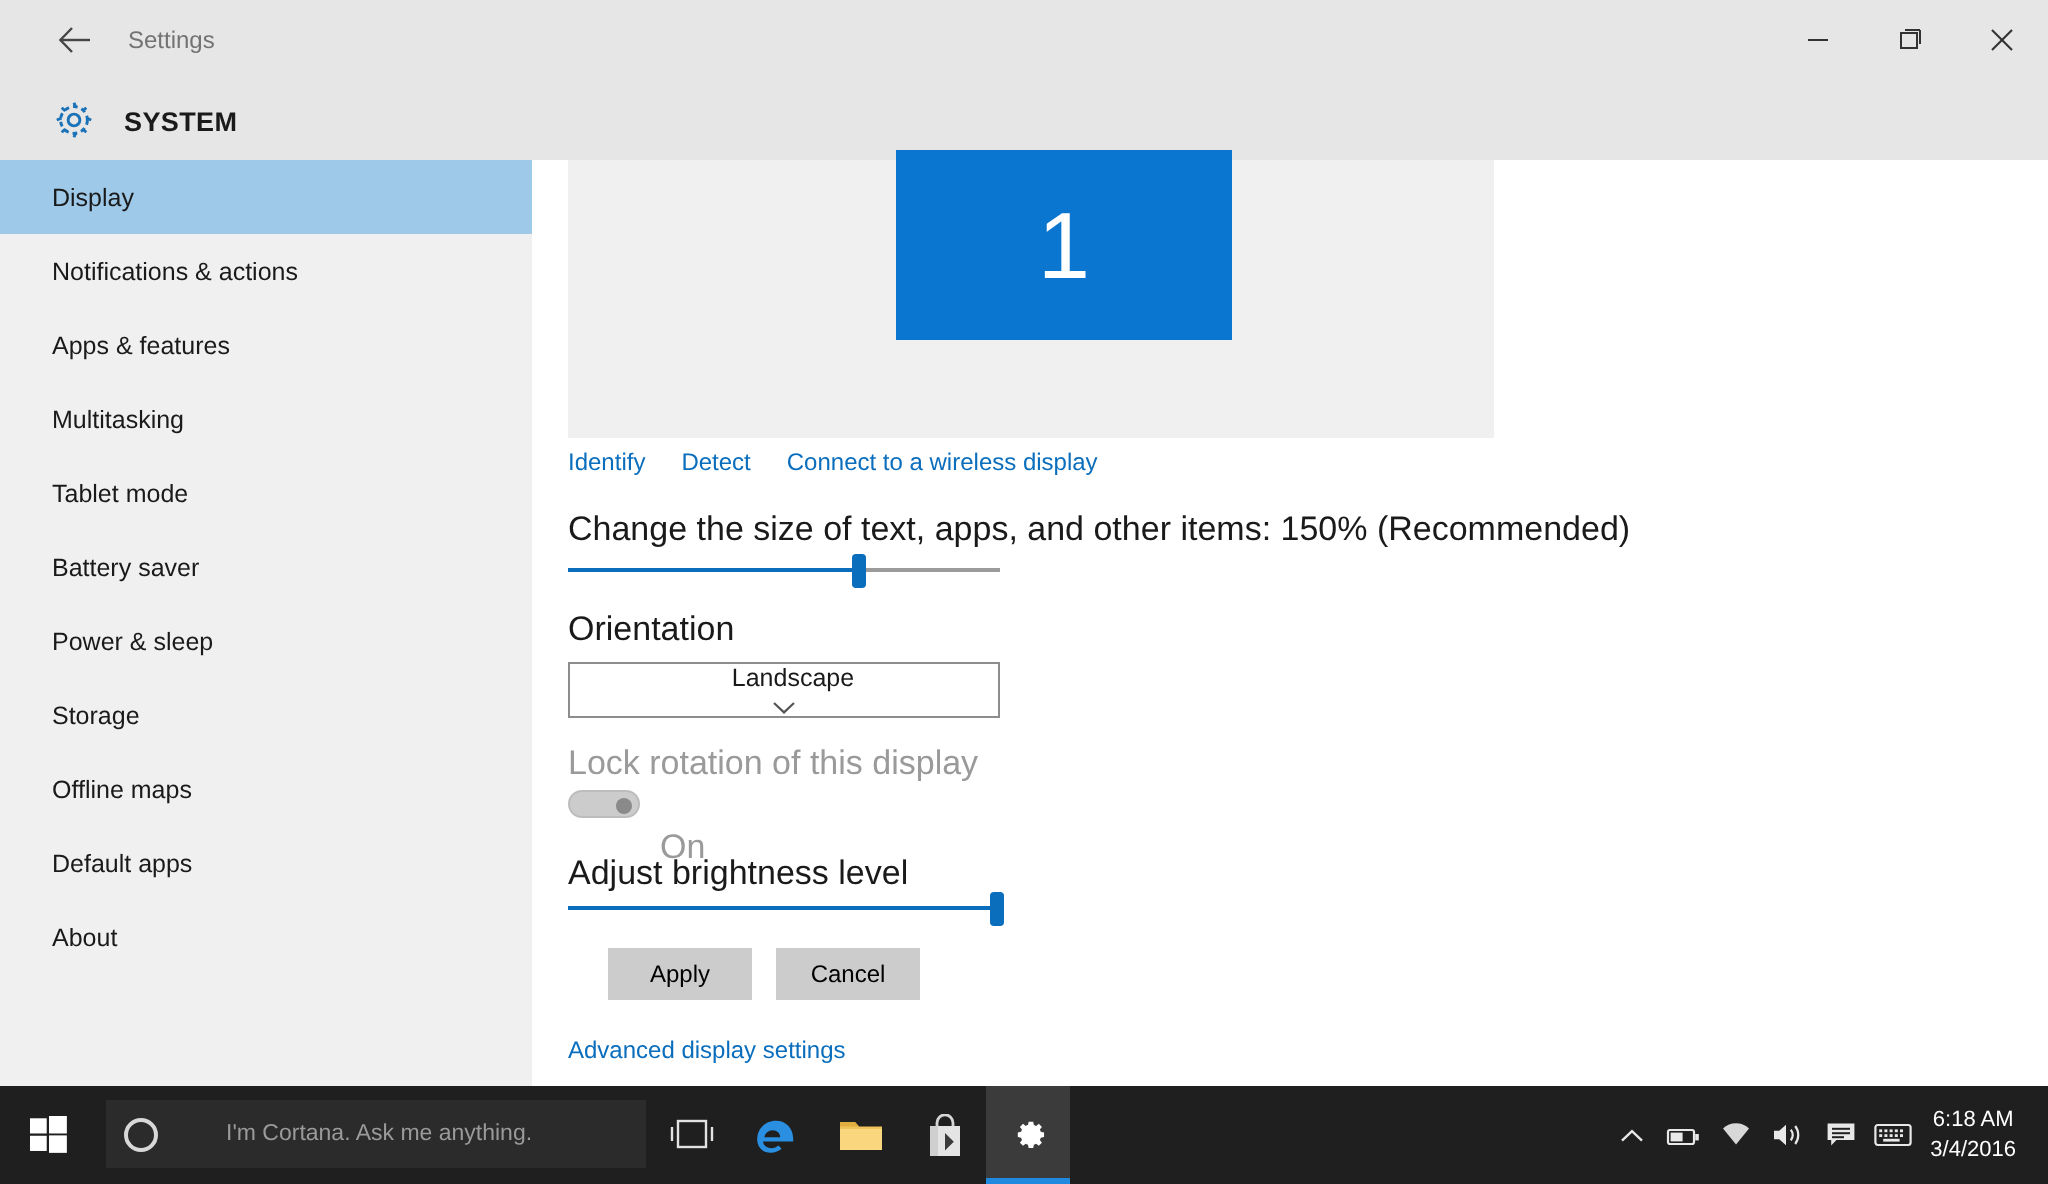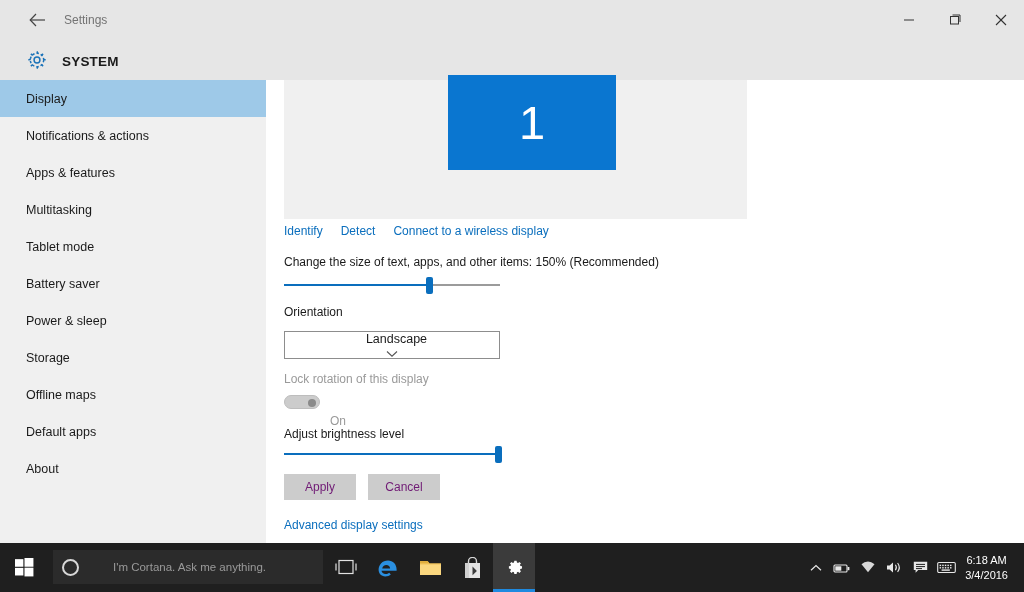"Change the size of text," .label-line { font-size: 12px -> 17px }
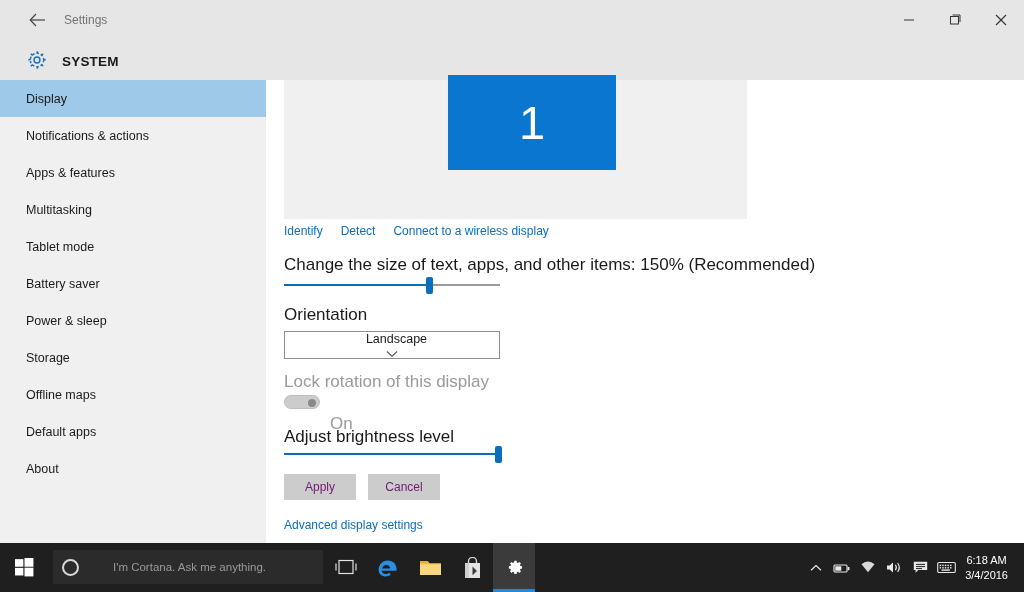"Apply" .btn { color: #701a75 -> #000000; margin-left: none -> 20px }
